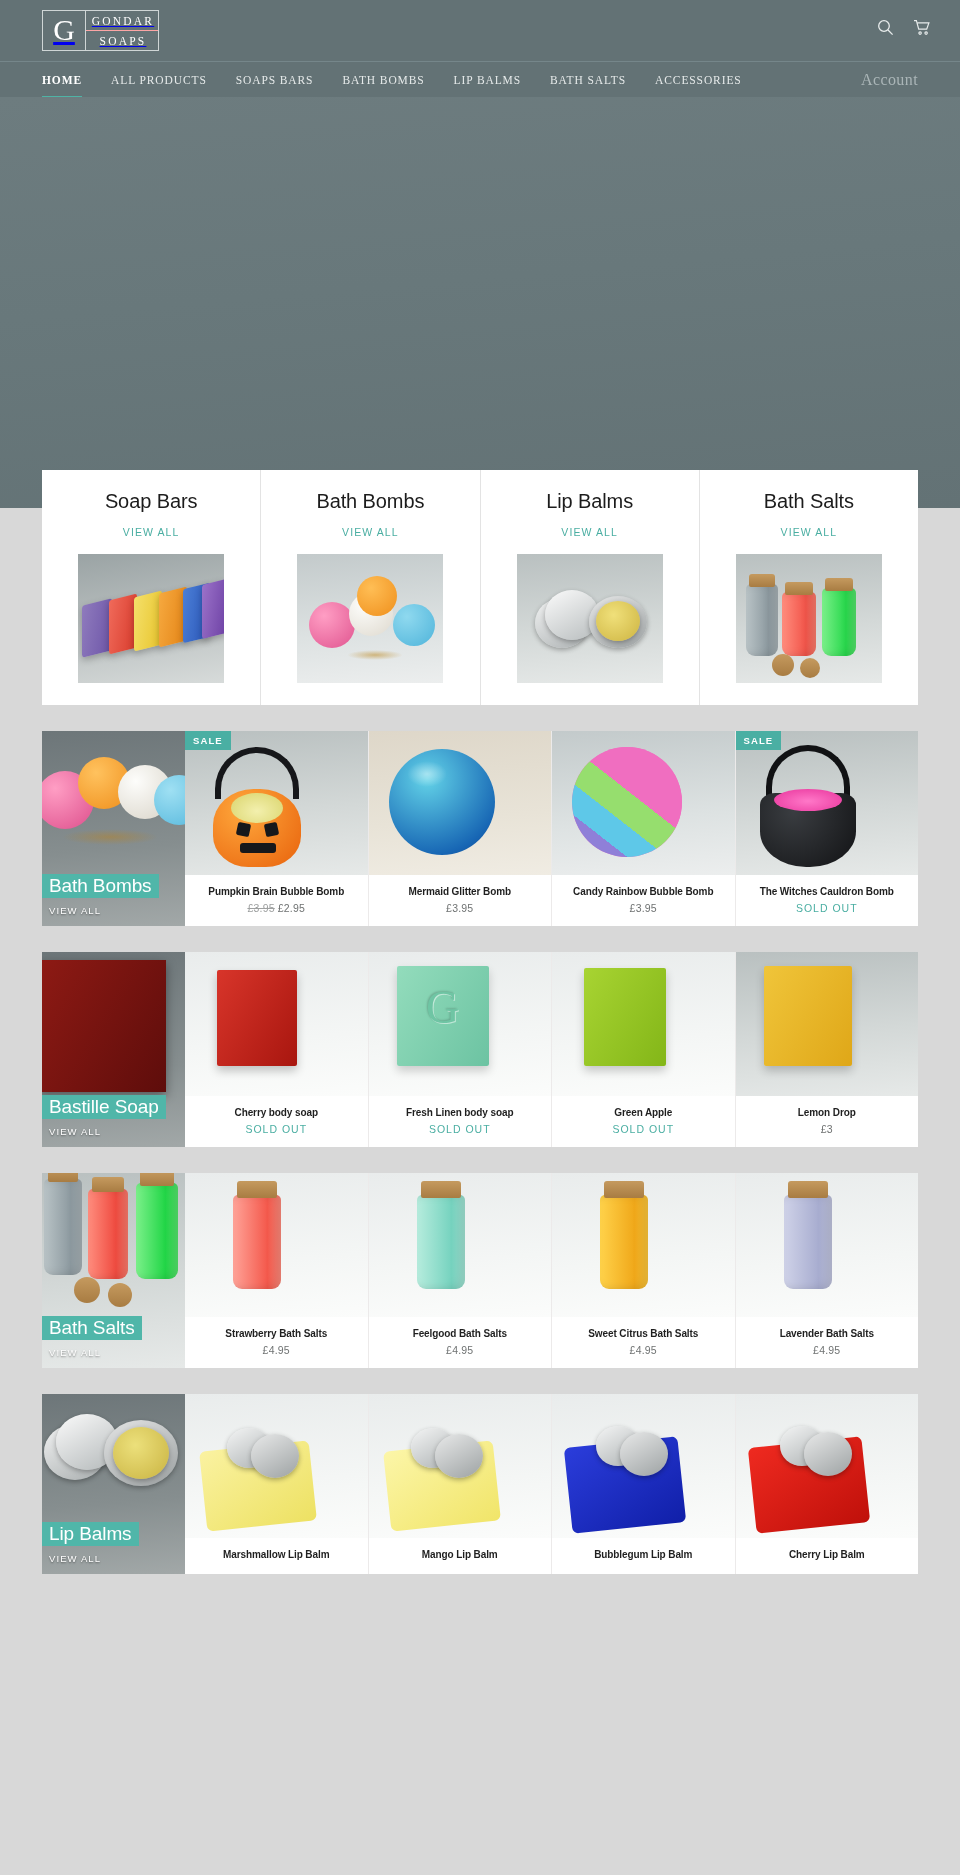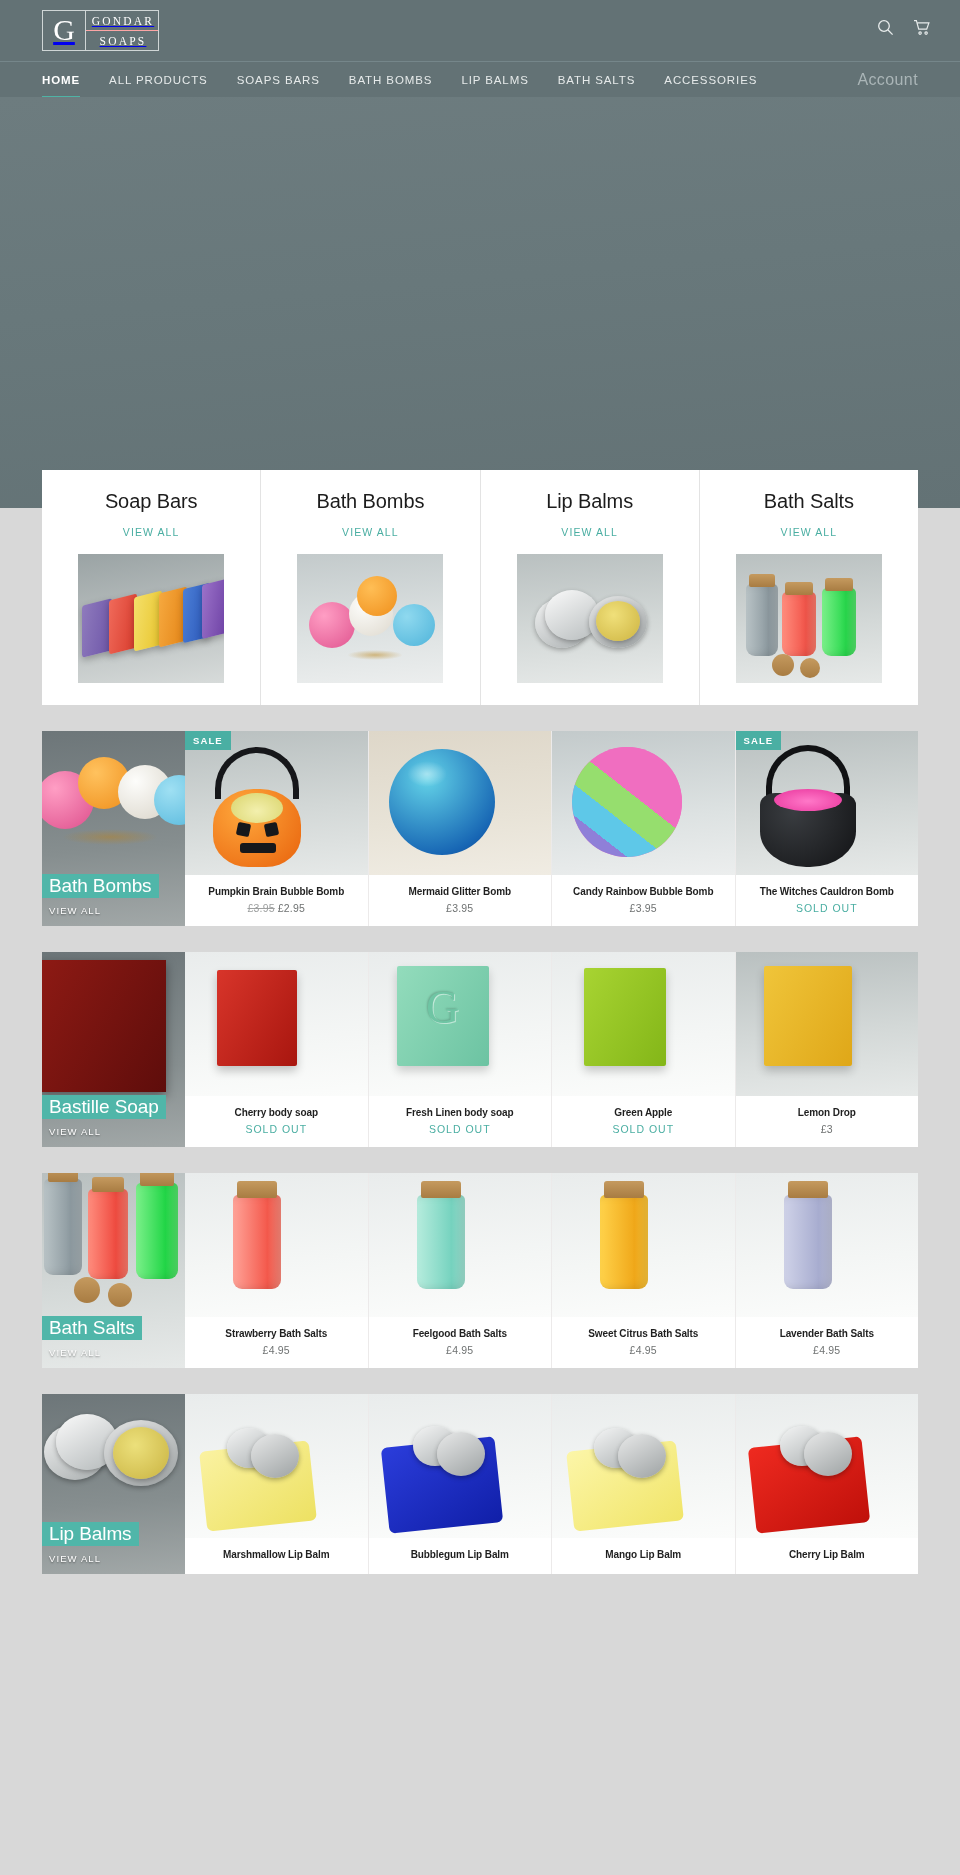"HOME" .nav-inner { font-family: none -> Liberation Serif, serif }
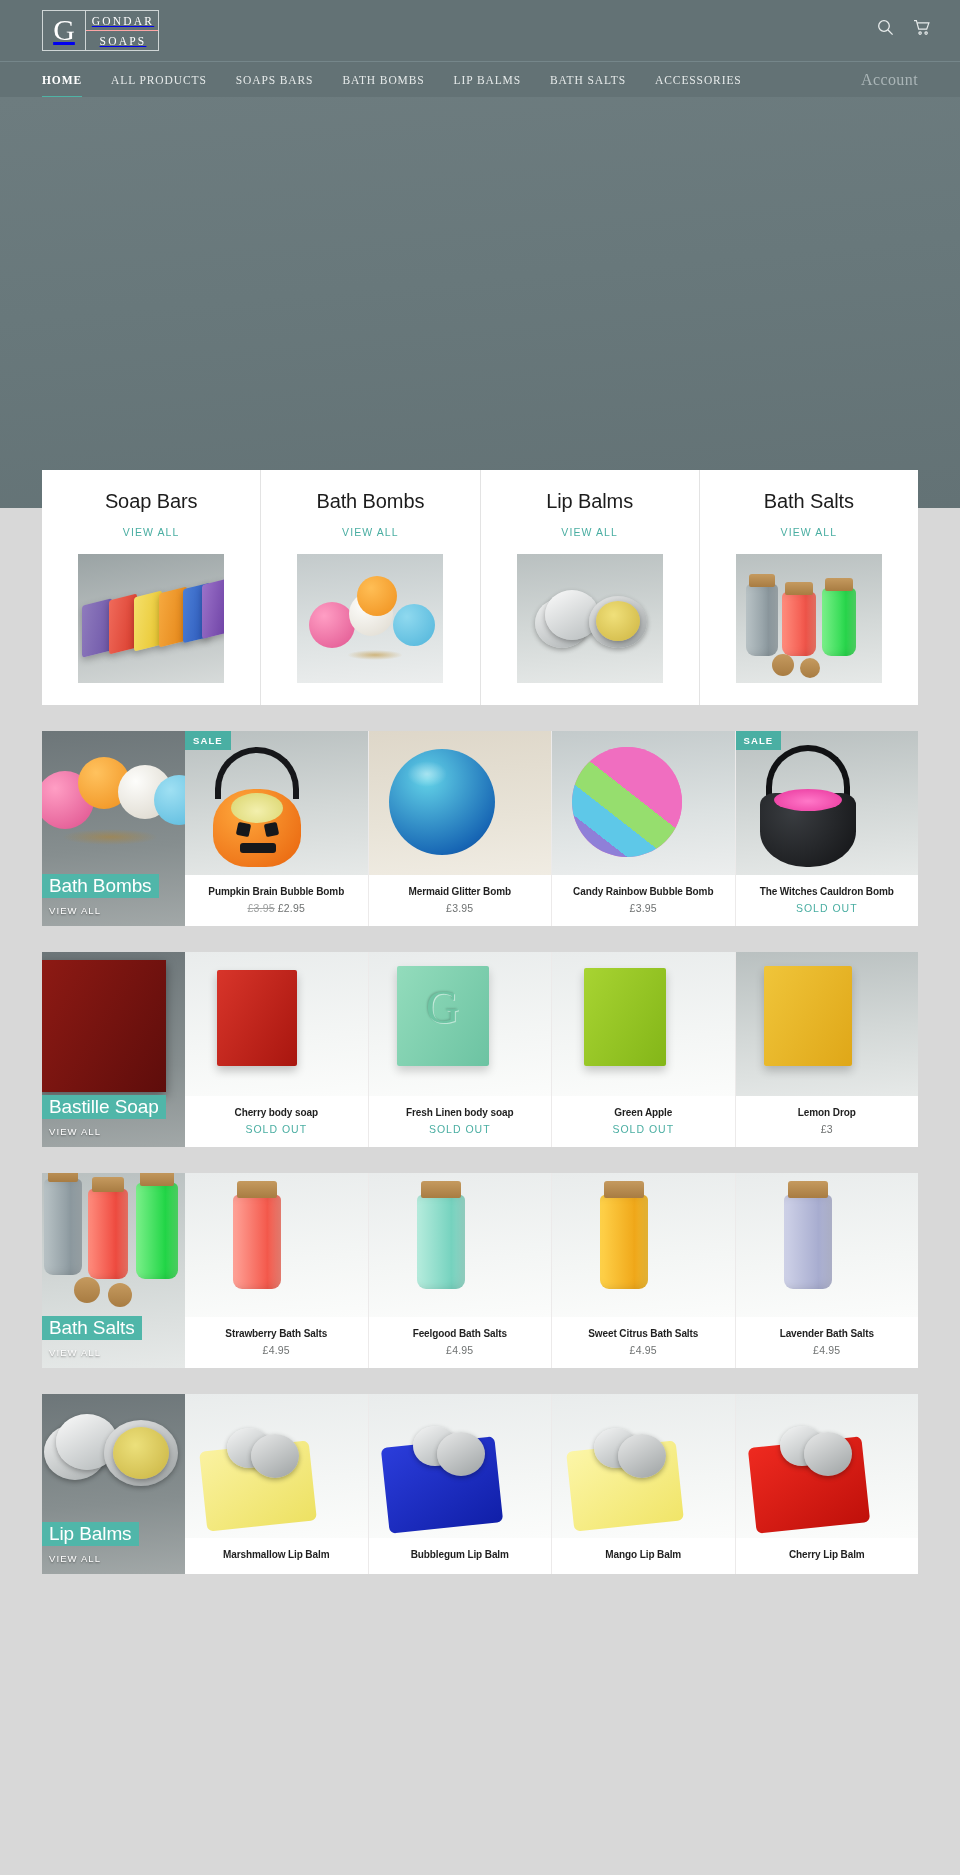"Bubblegum Lip Balm" div.product { order: before "Mango Lip Balm" -> after "Mango Lip Balm" }
